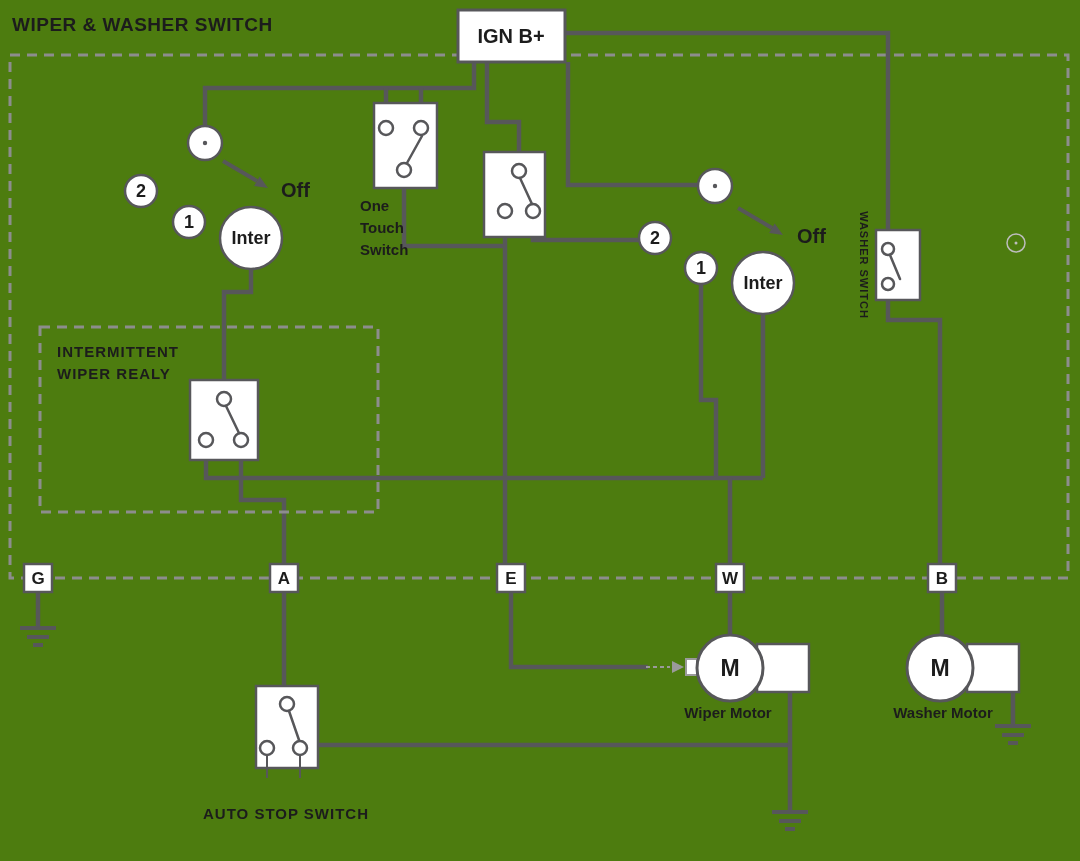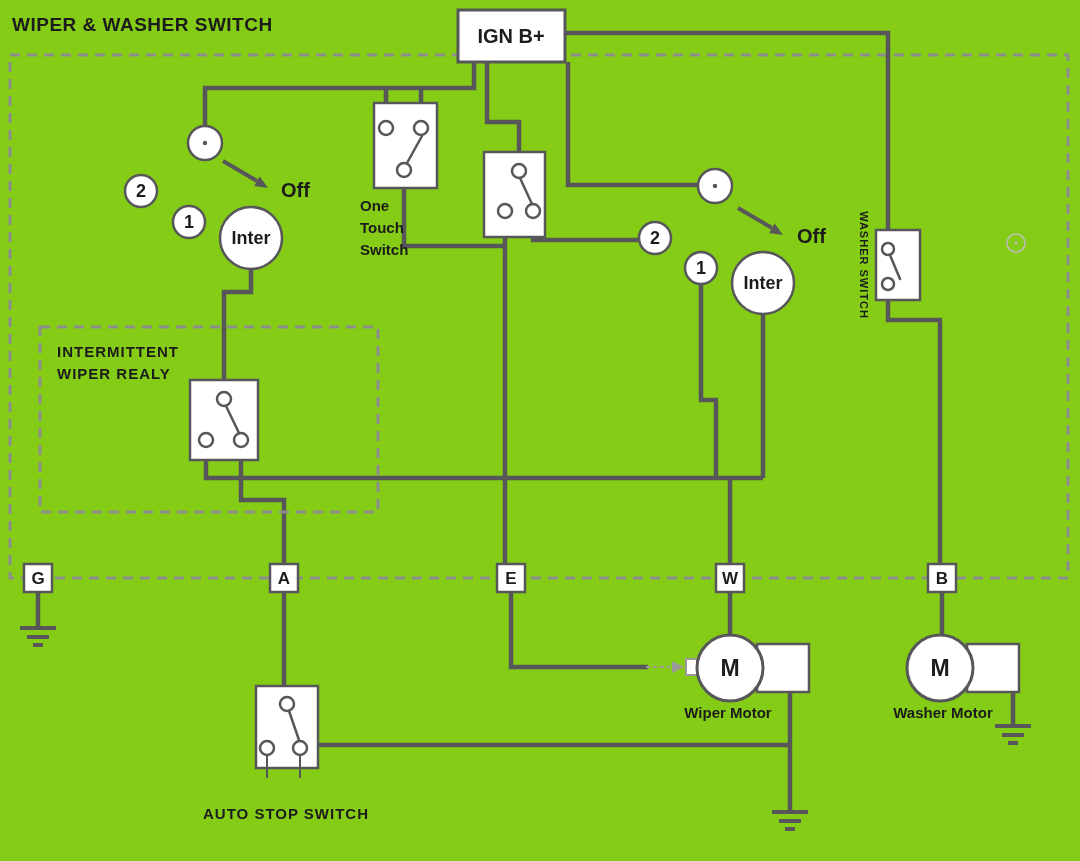"IGN B+" .stage { background: #84cc16 -> #4d7c0f }
